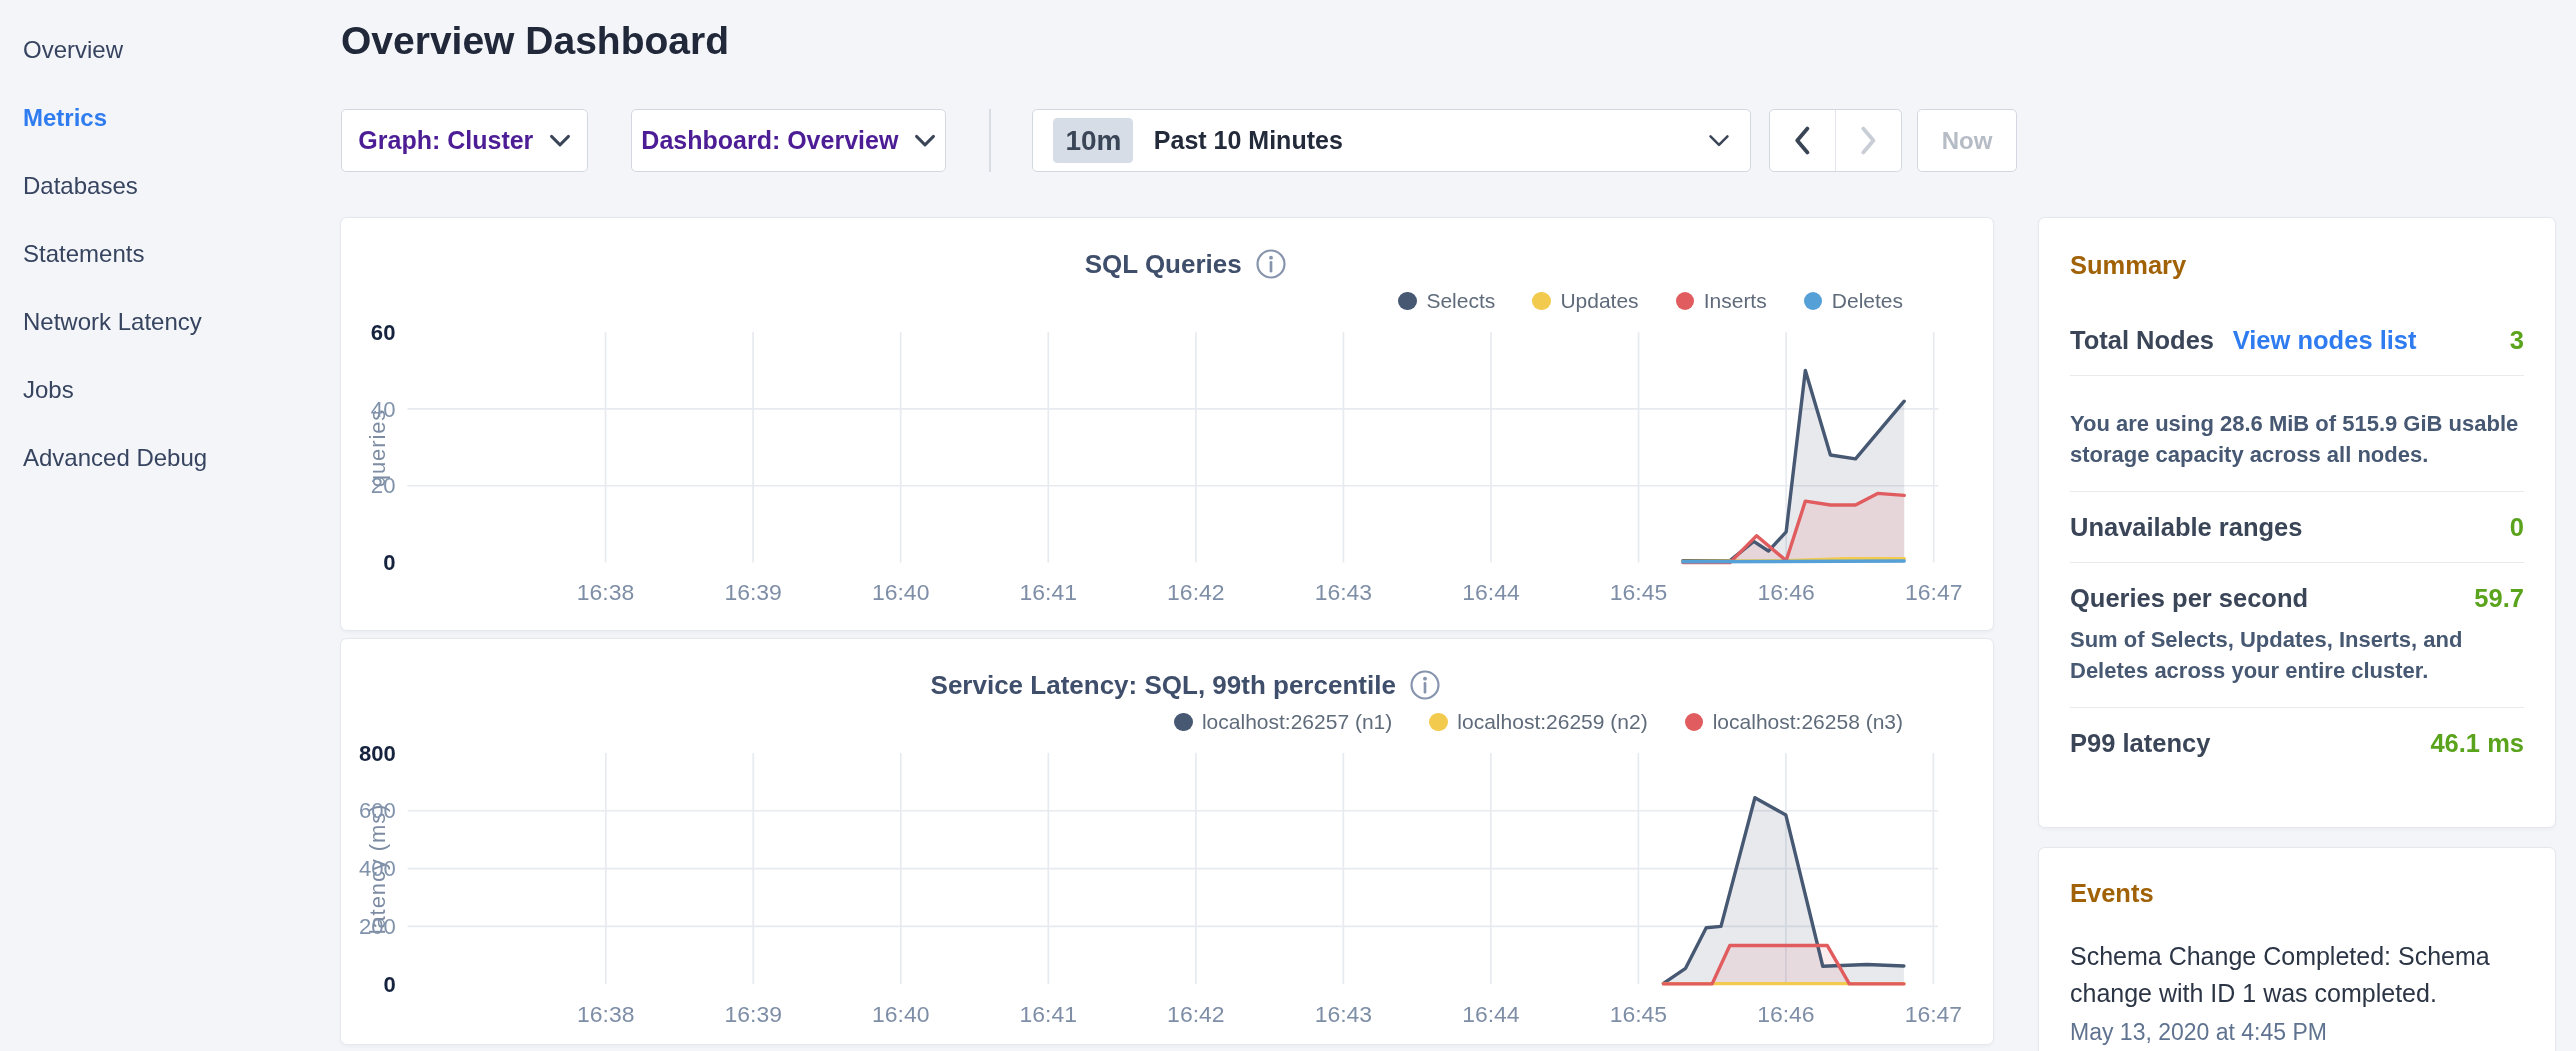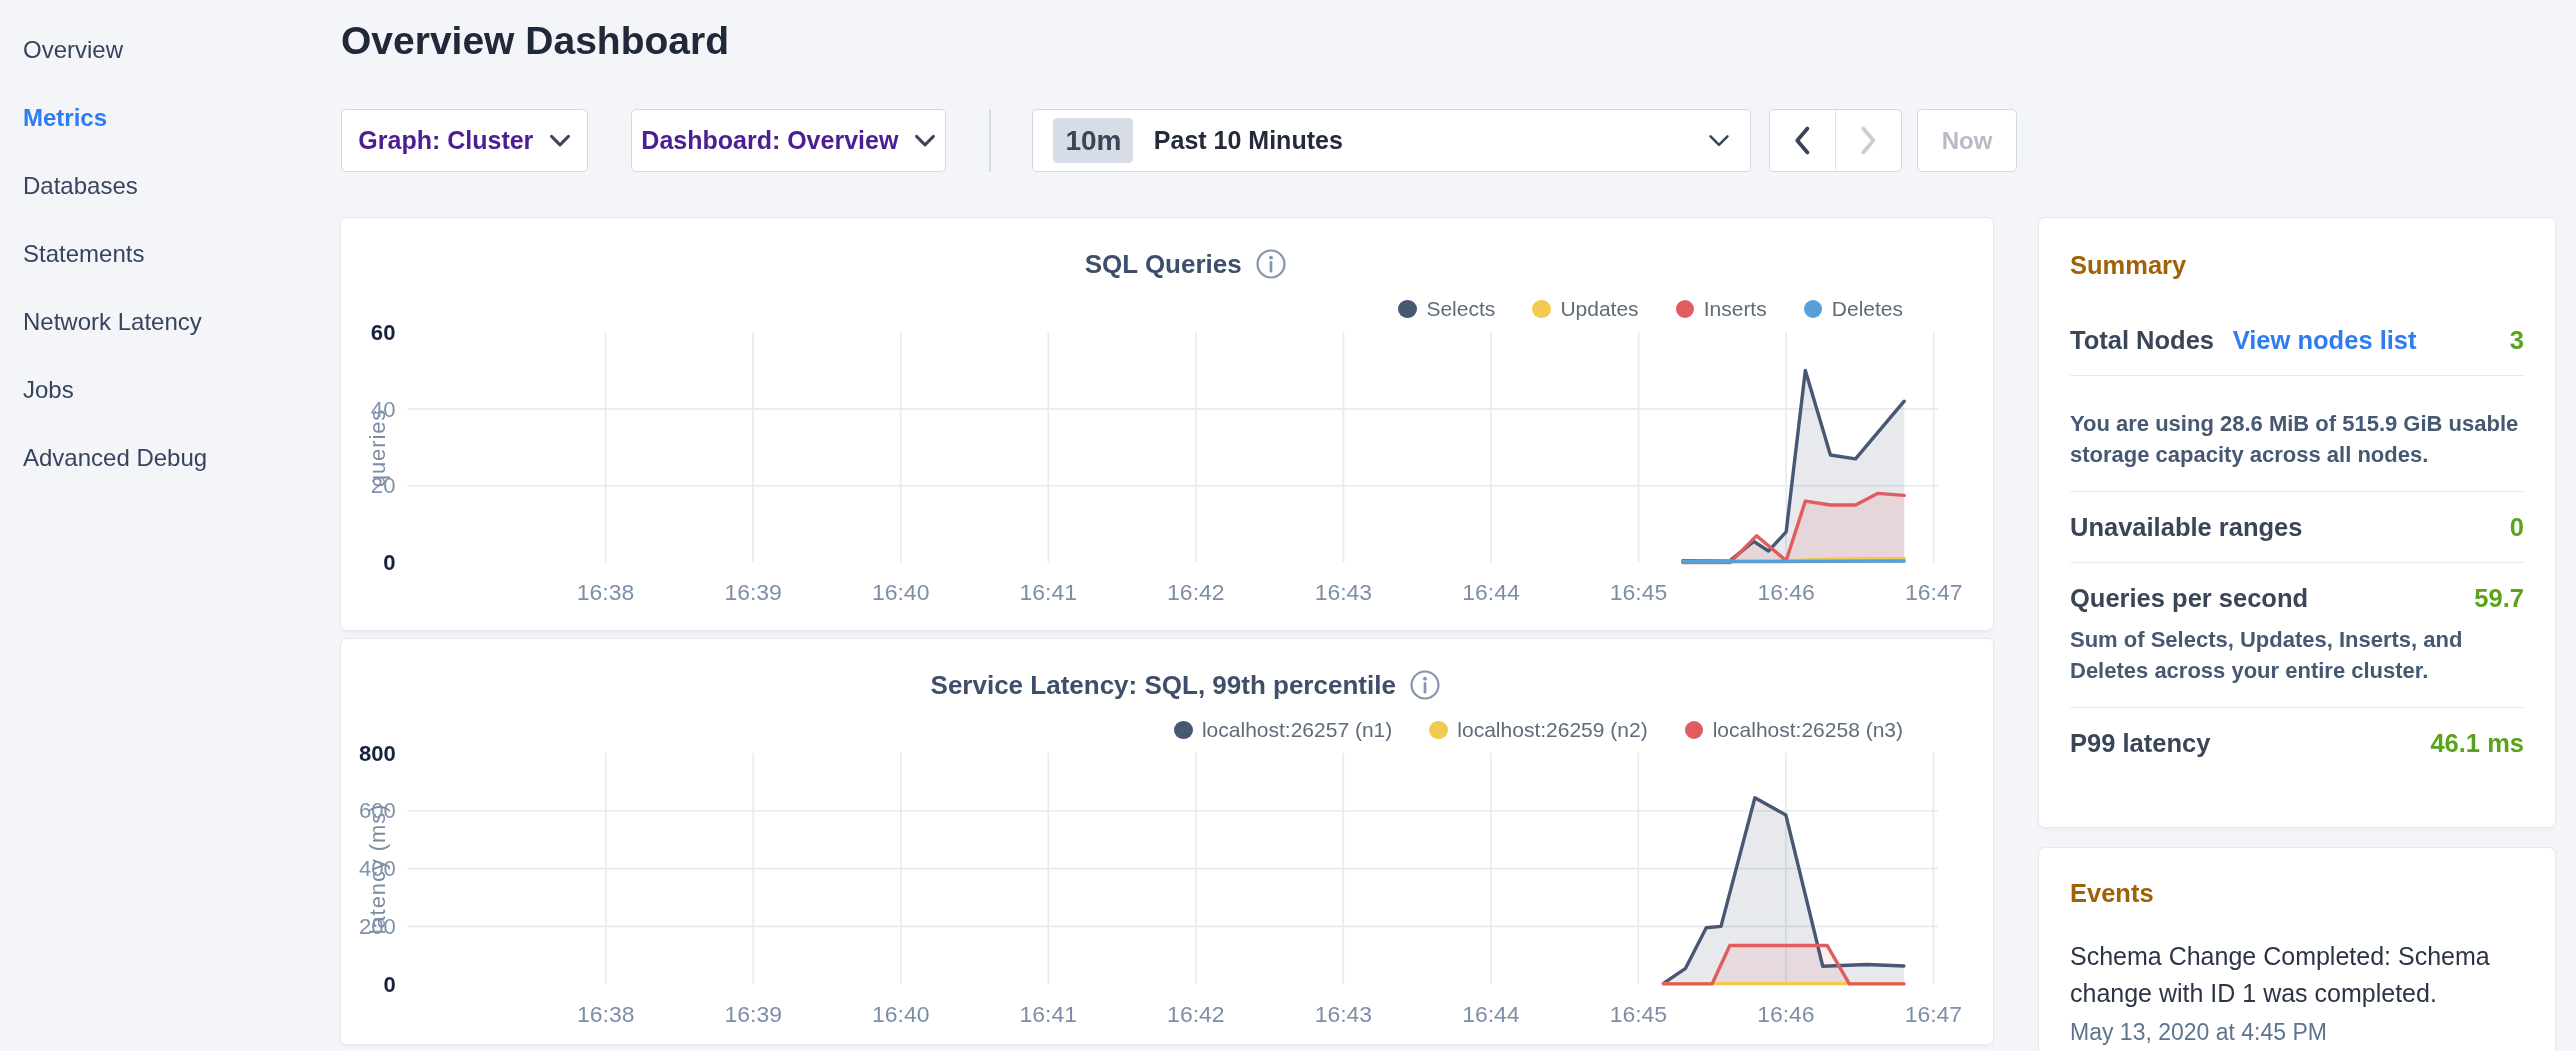"Selects" .legend { top: 79px -> 71px }
